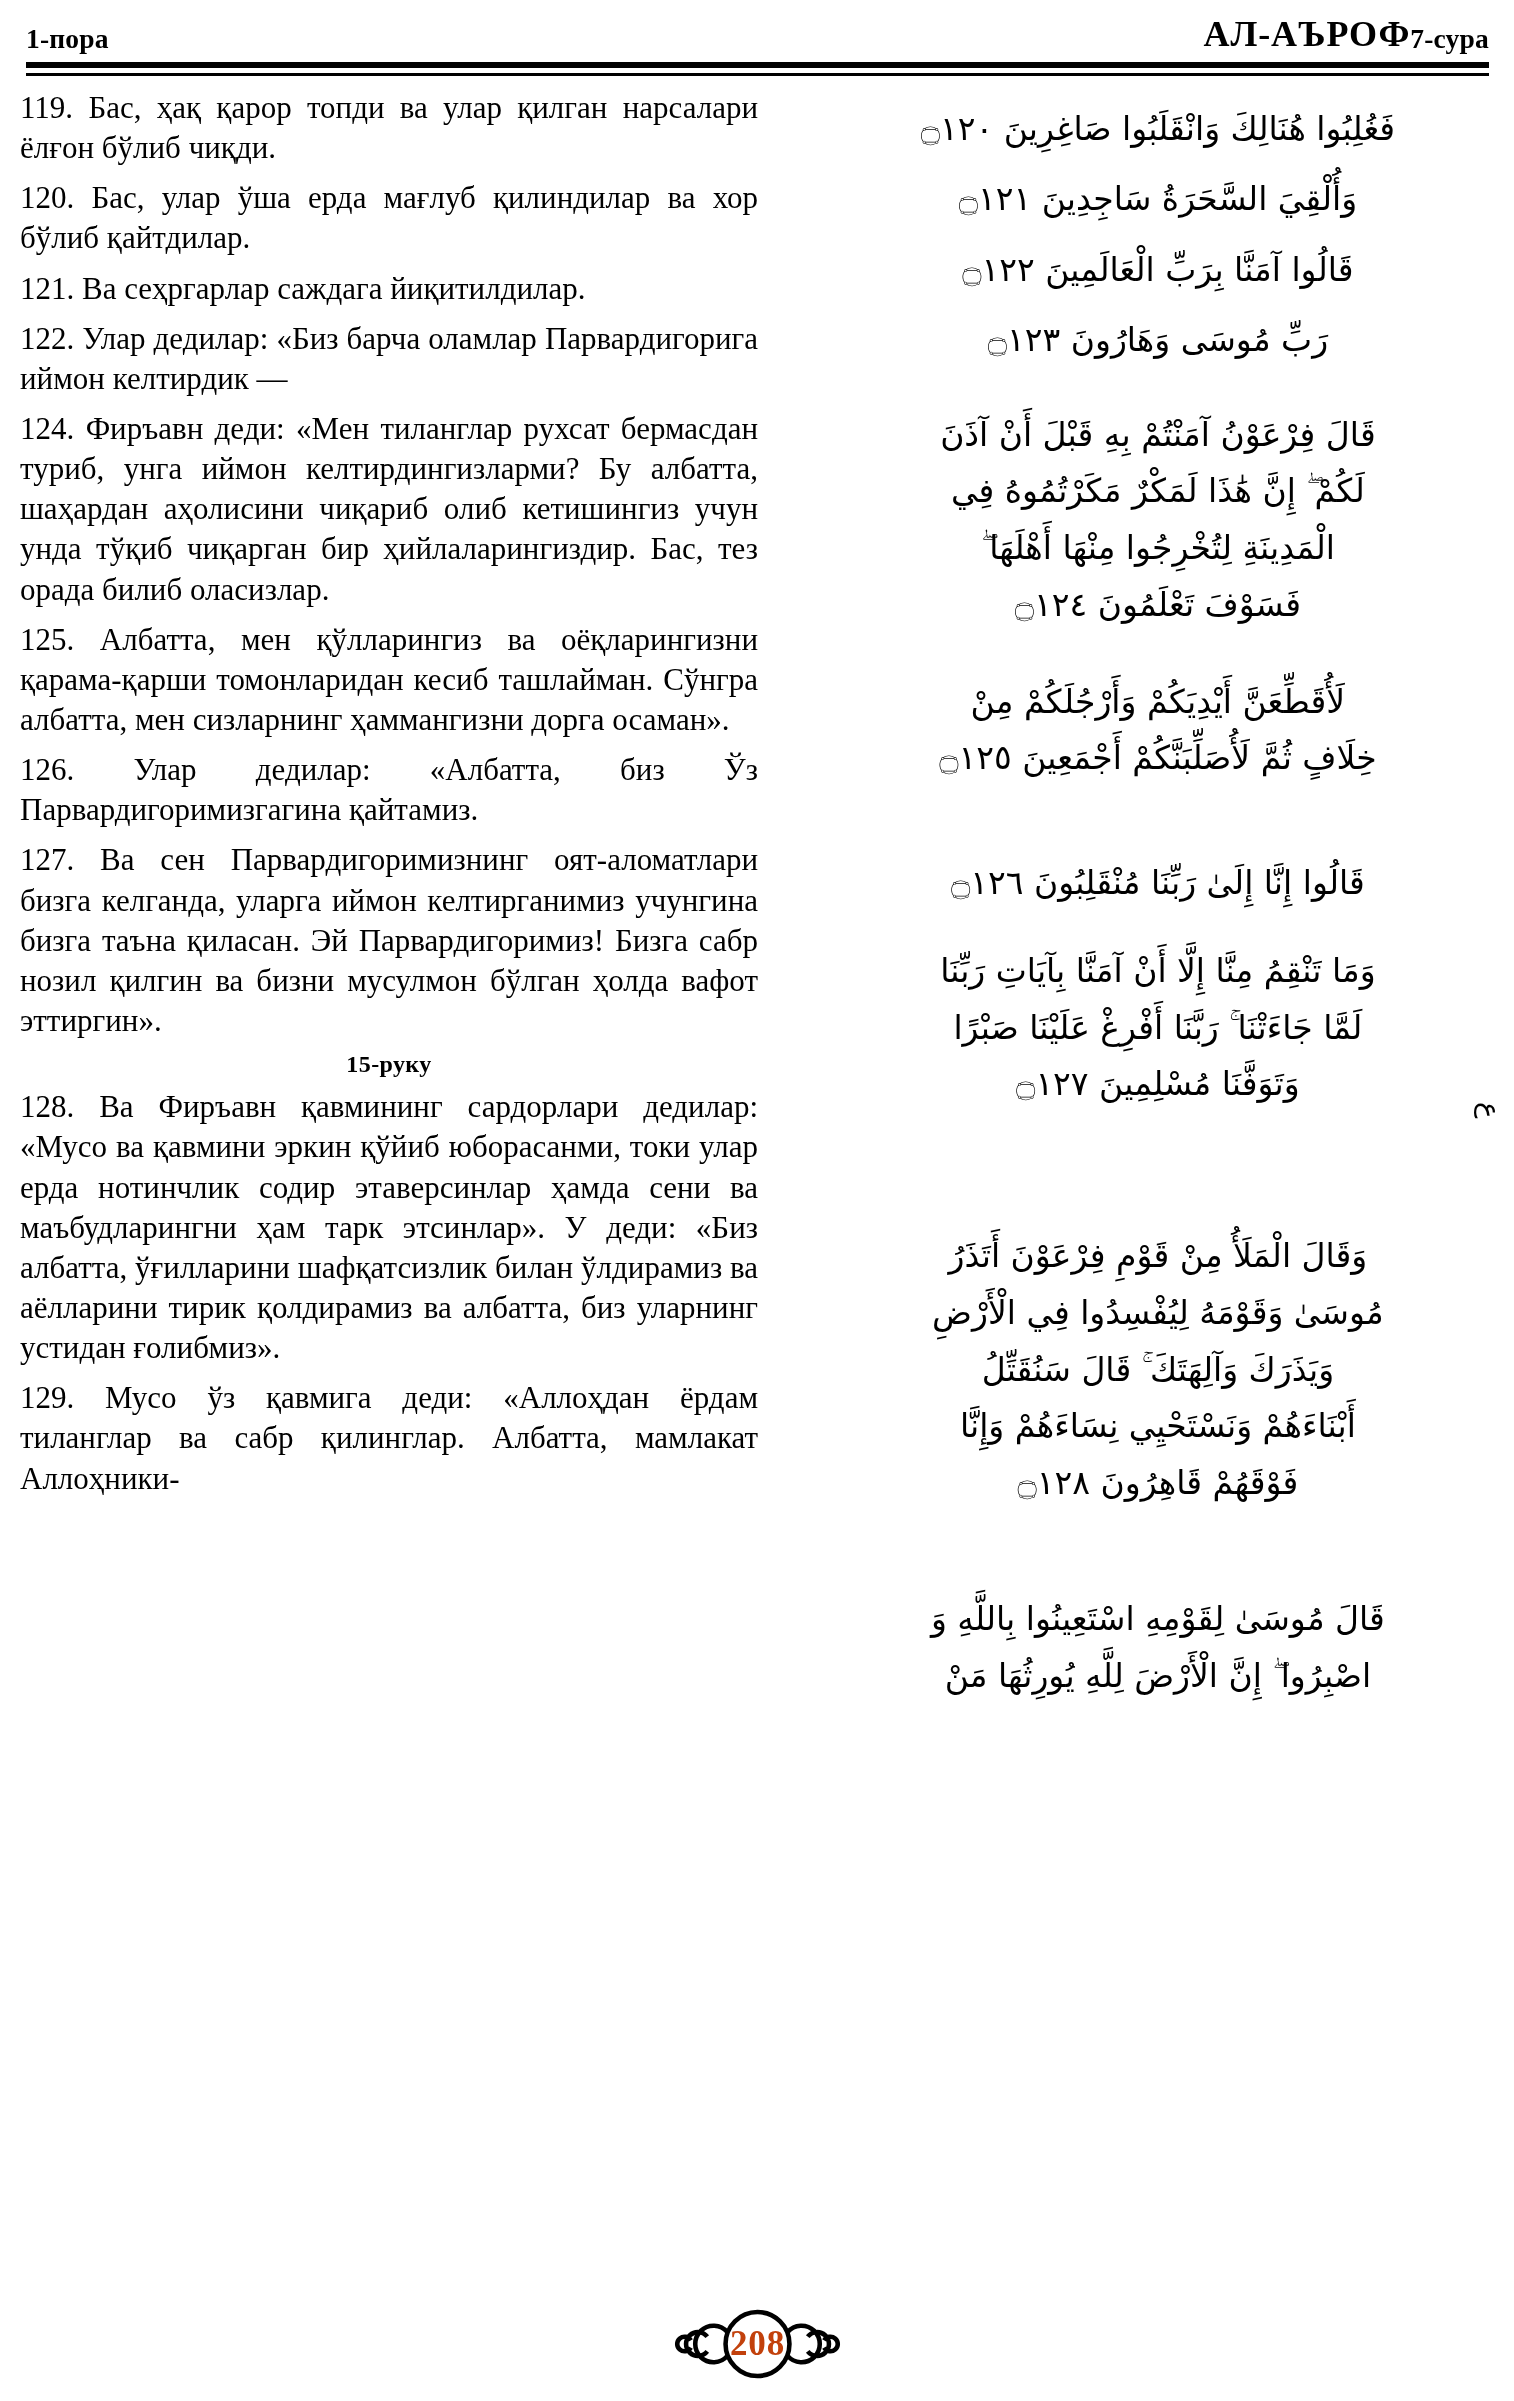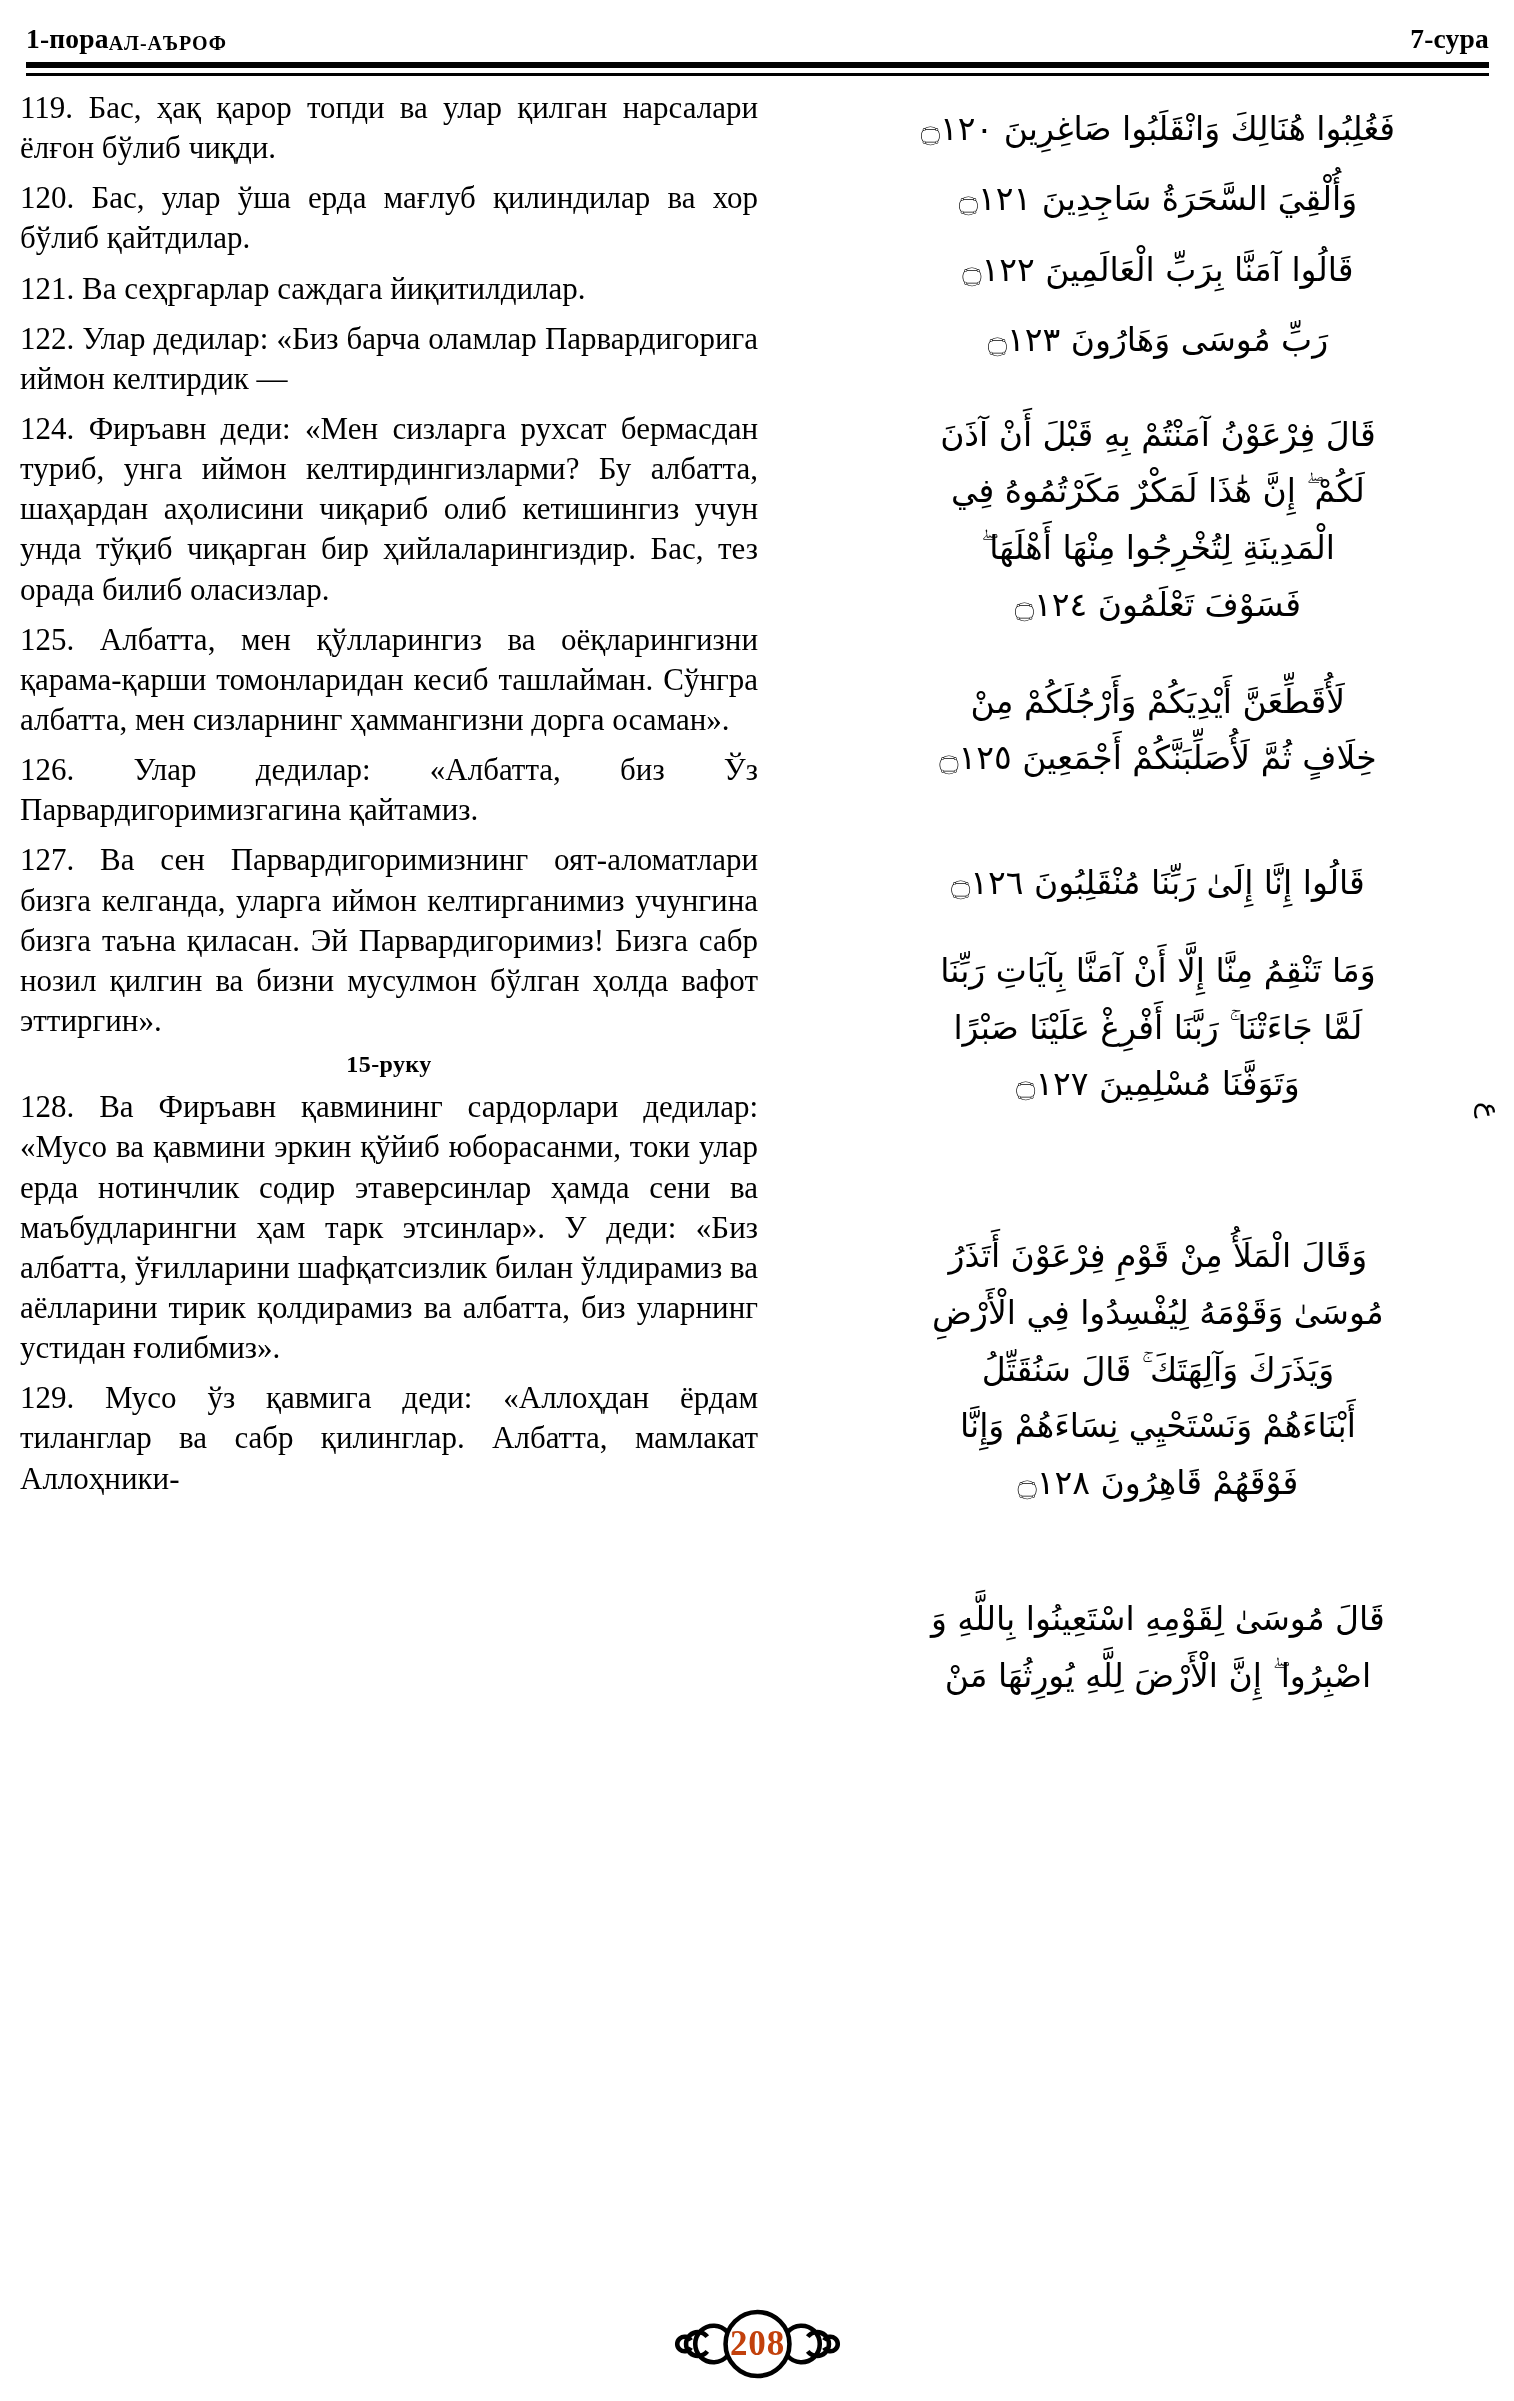"АЛ-АЪРОФ" .hdr-center { font-size: 20px -> 36px; text-align: left -> right }
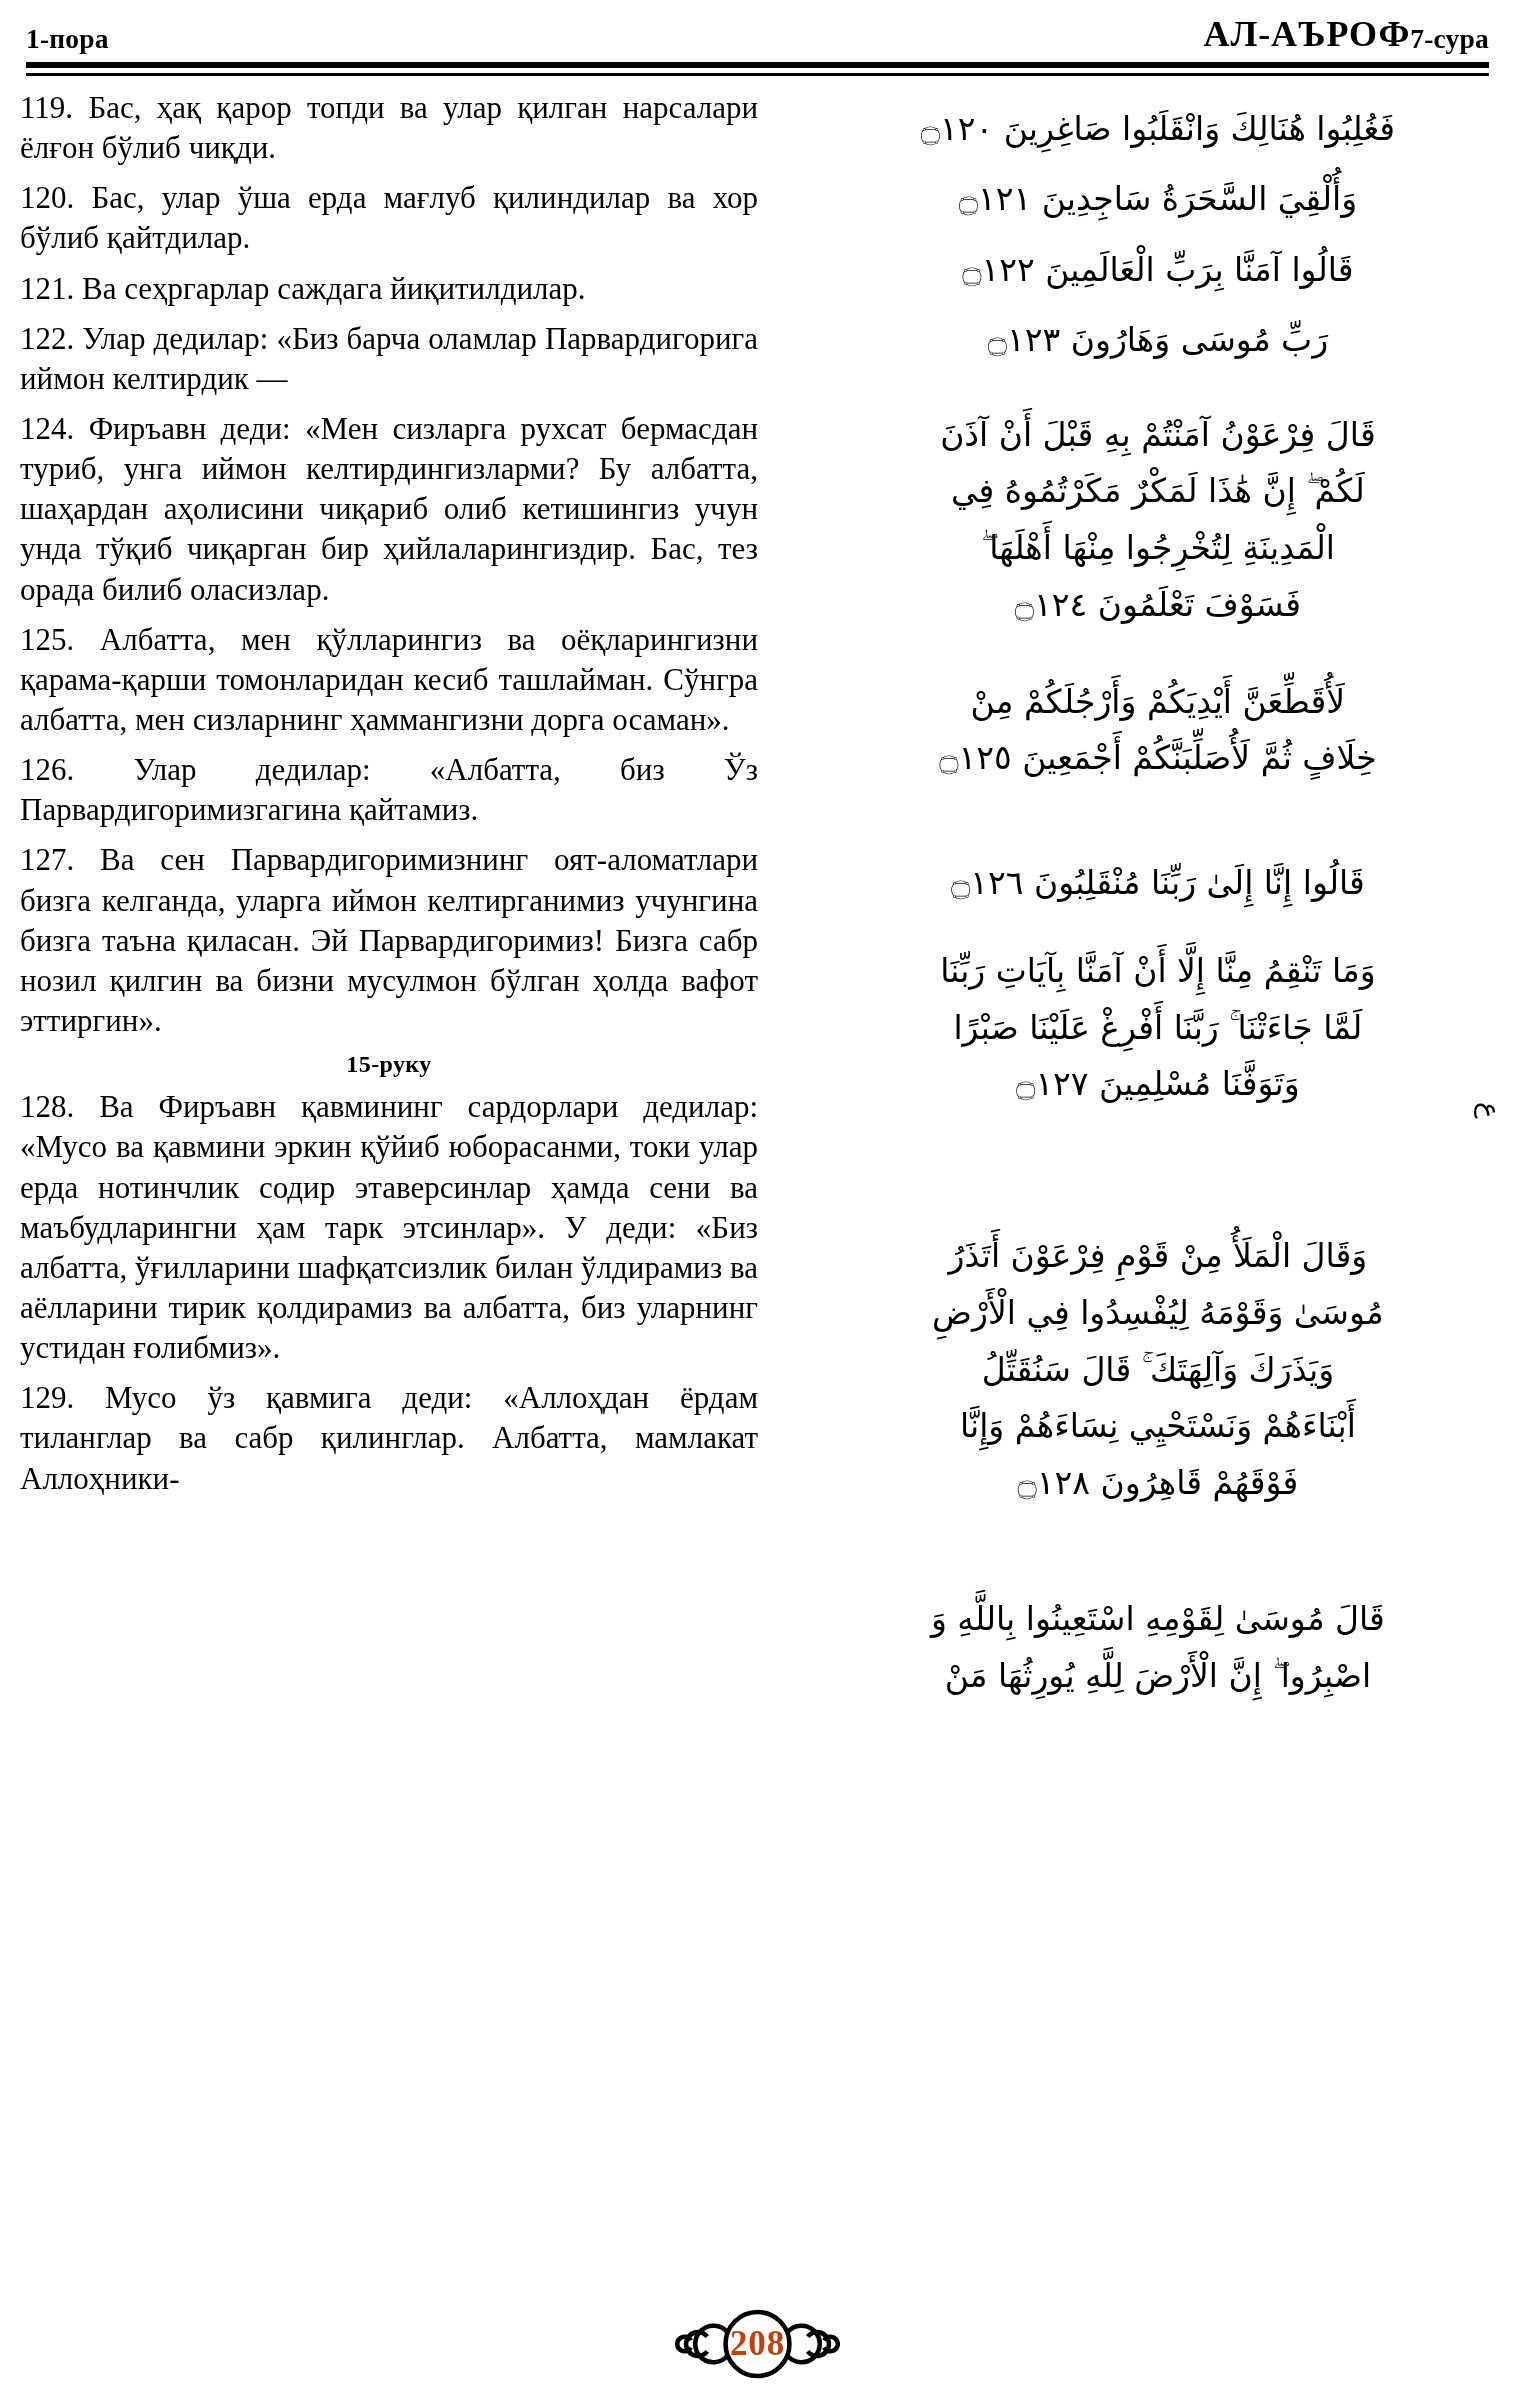"Фиръавн деди: «Мен сизларга рухсат" span { text: сизларга -> тиланглар }
